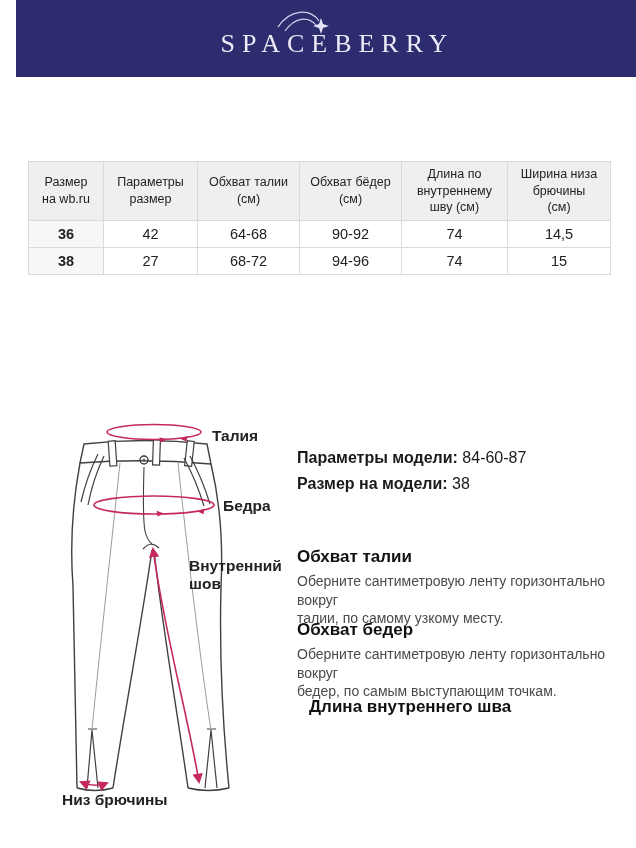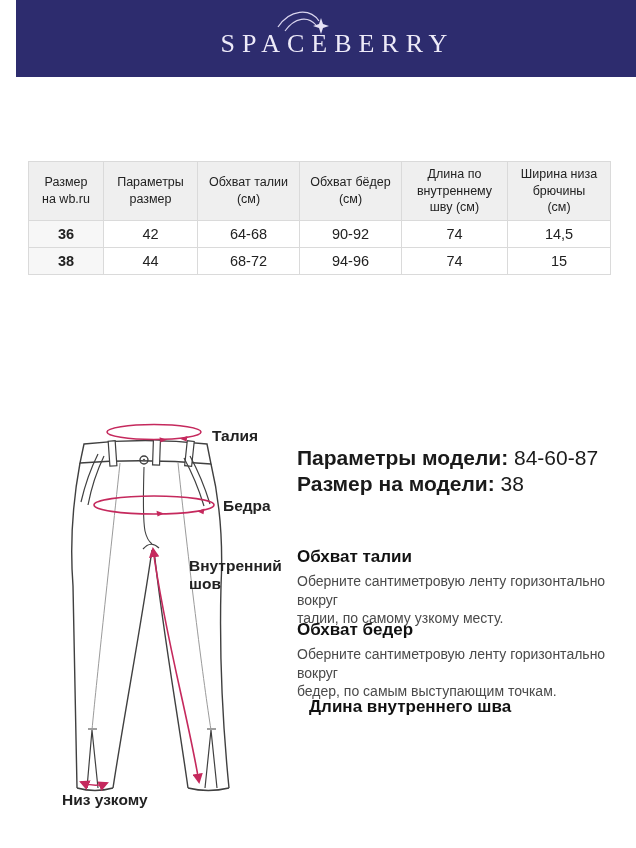"44" td { text: 44 -> 27 }
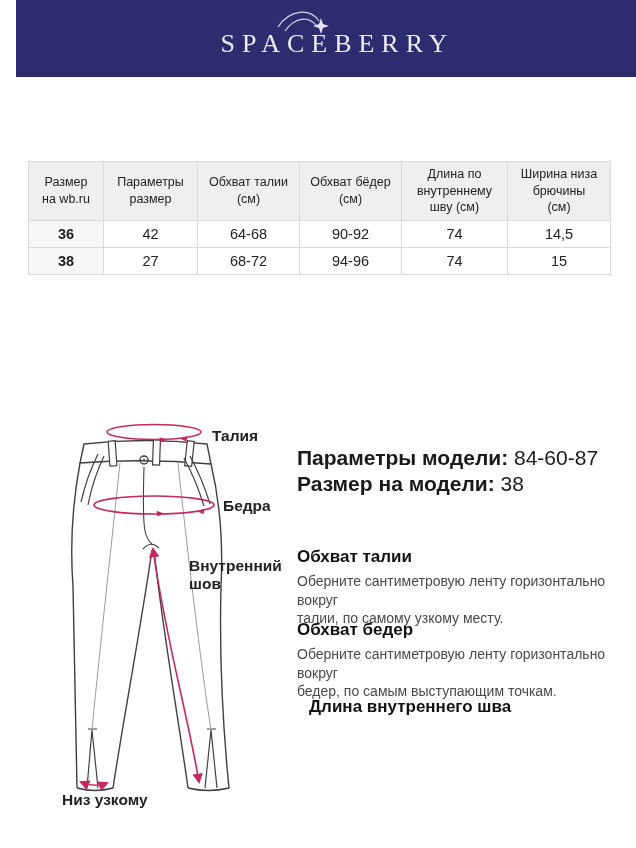"Параметры модели: 84-60-87" .model-line { font-size: 21px -> 16px }
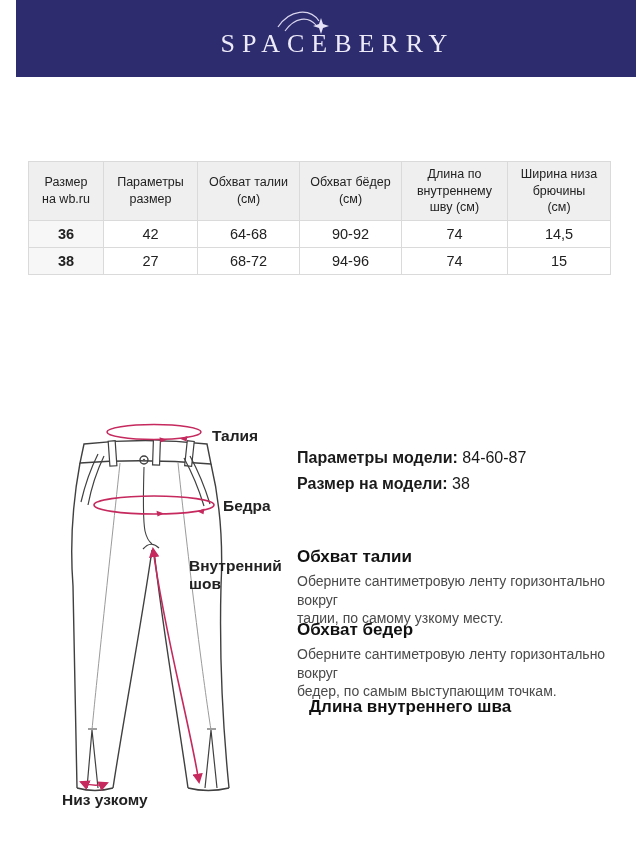"Низ узкому" div.diagram-label { text: узкому -> брючины }
